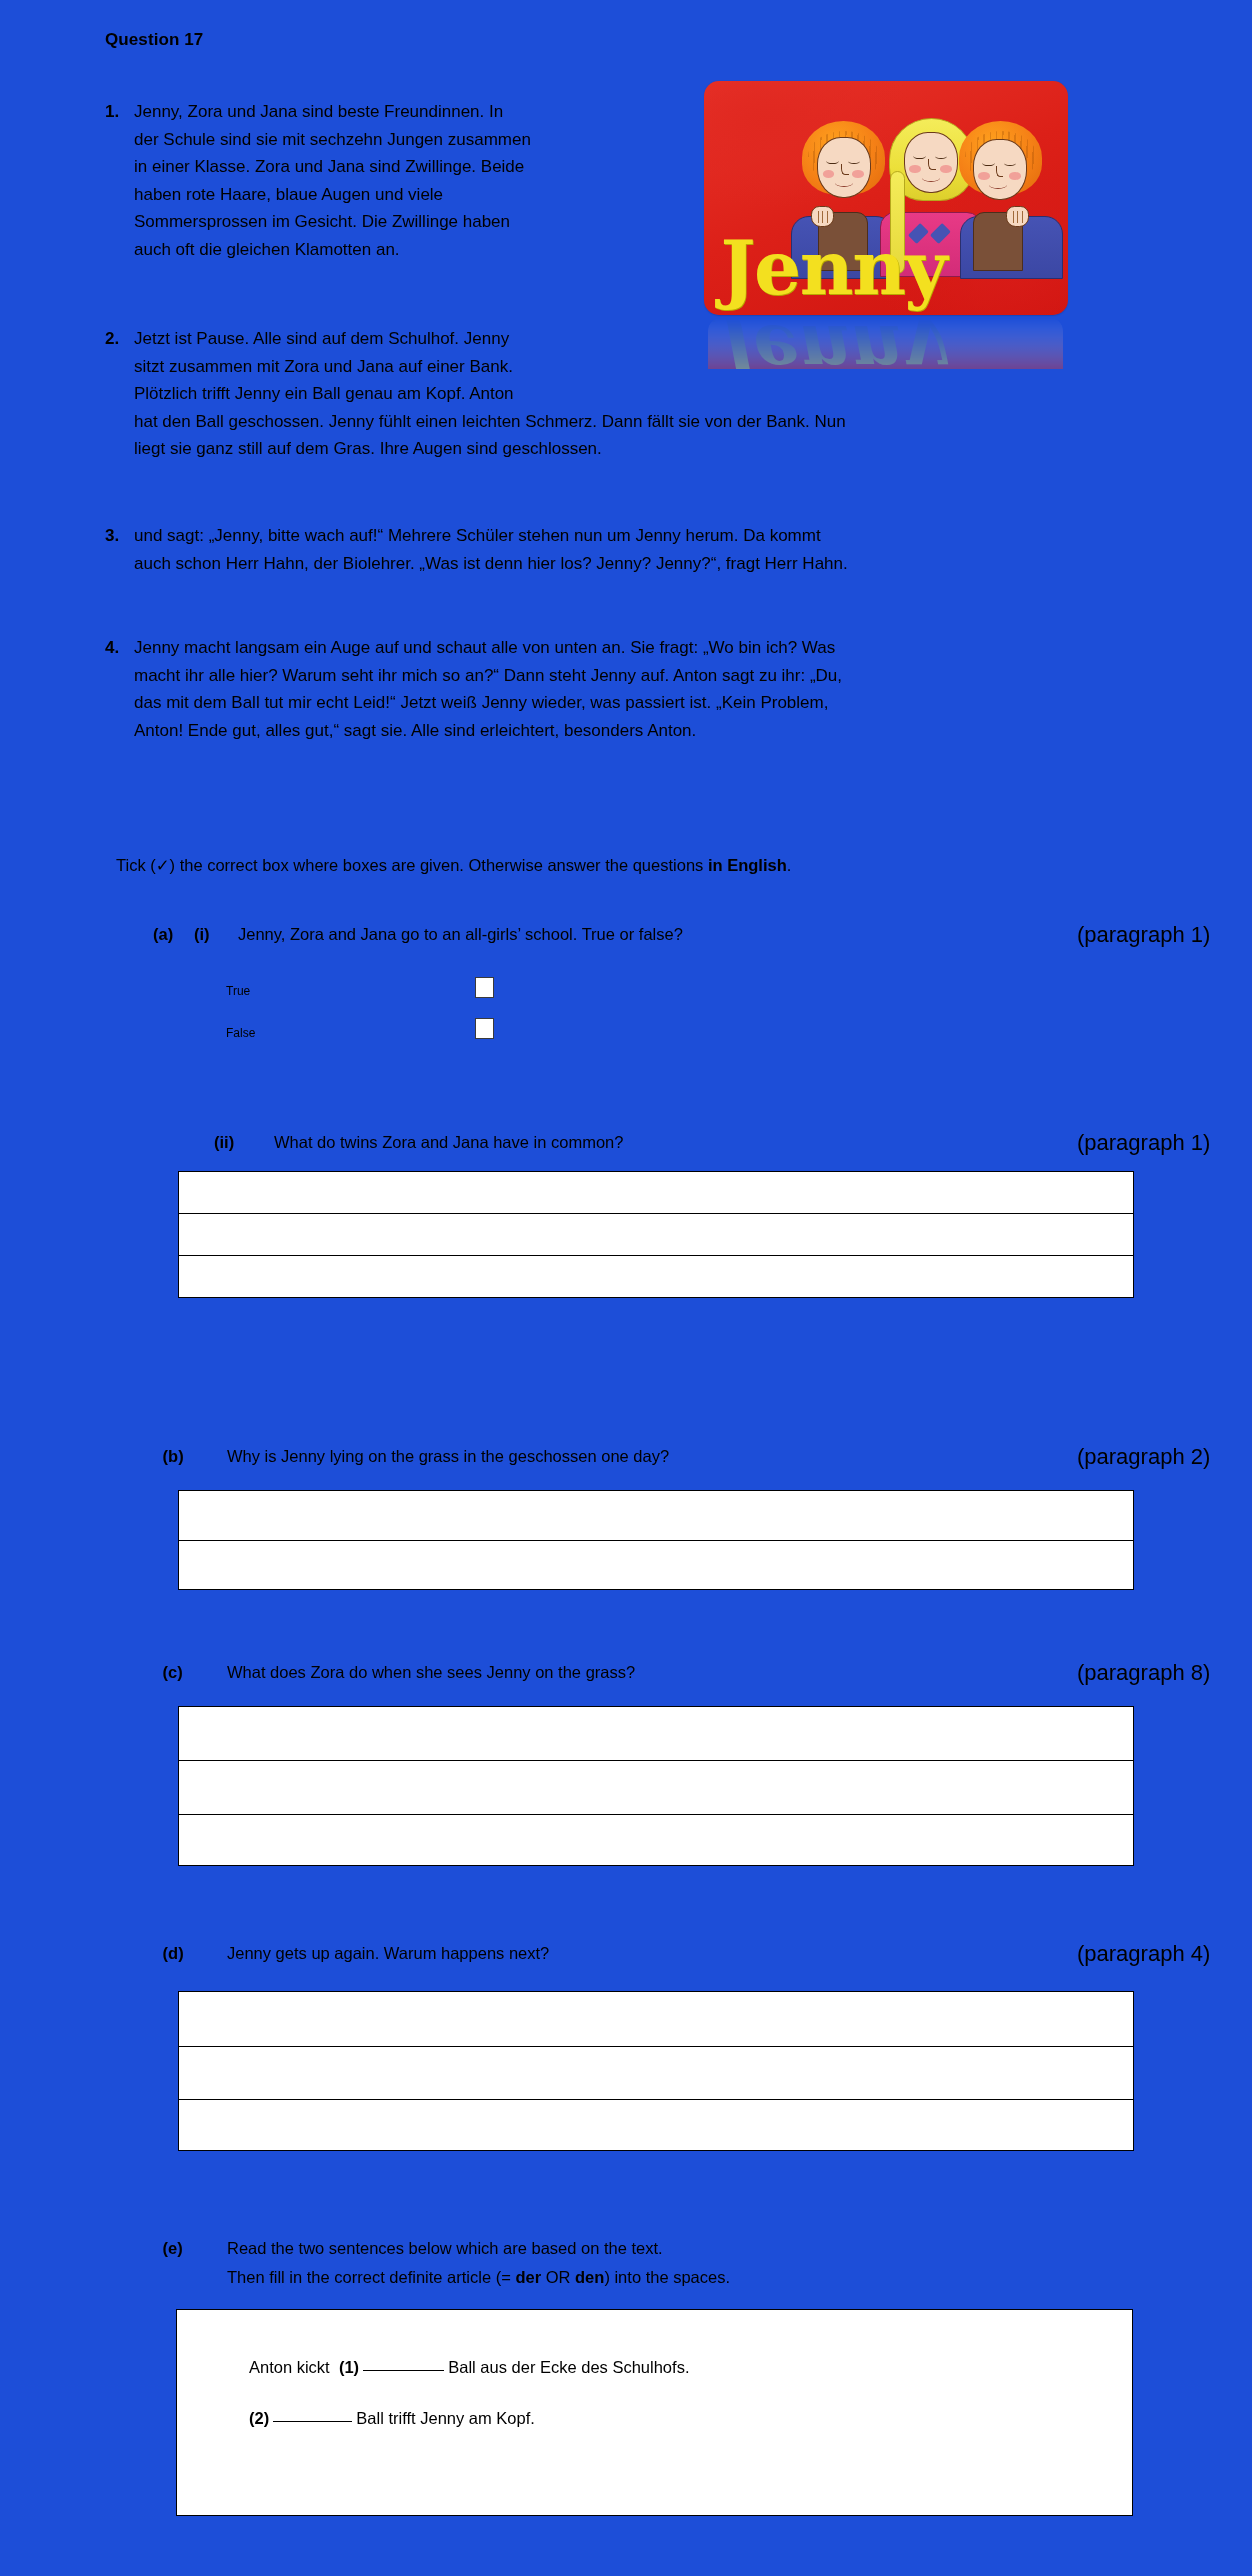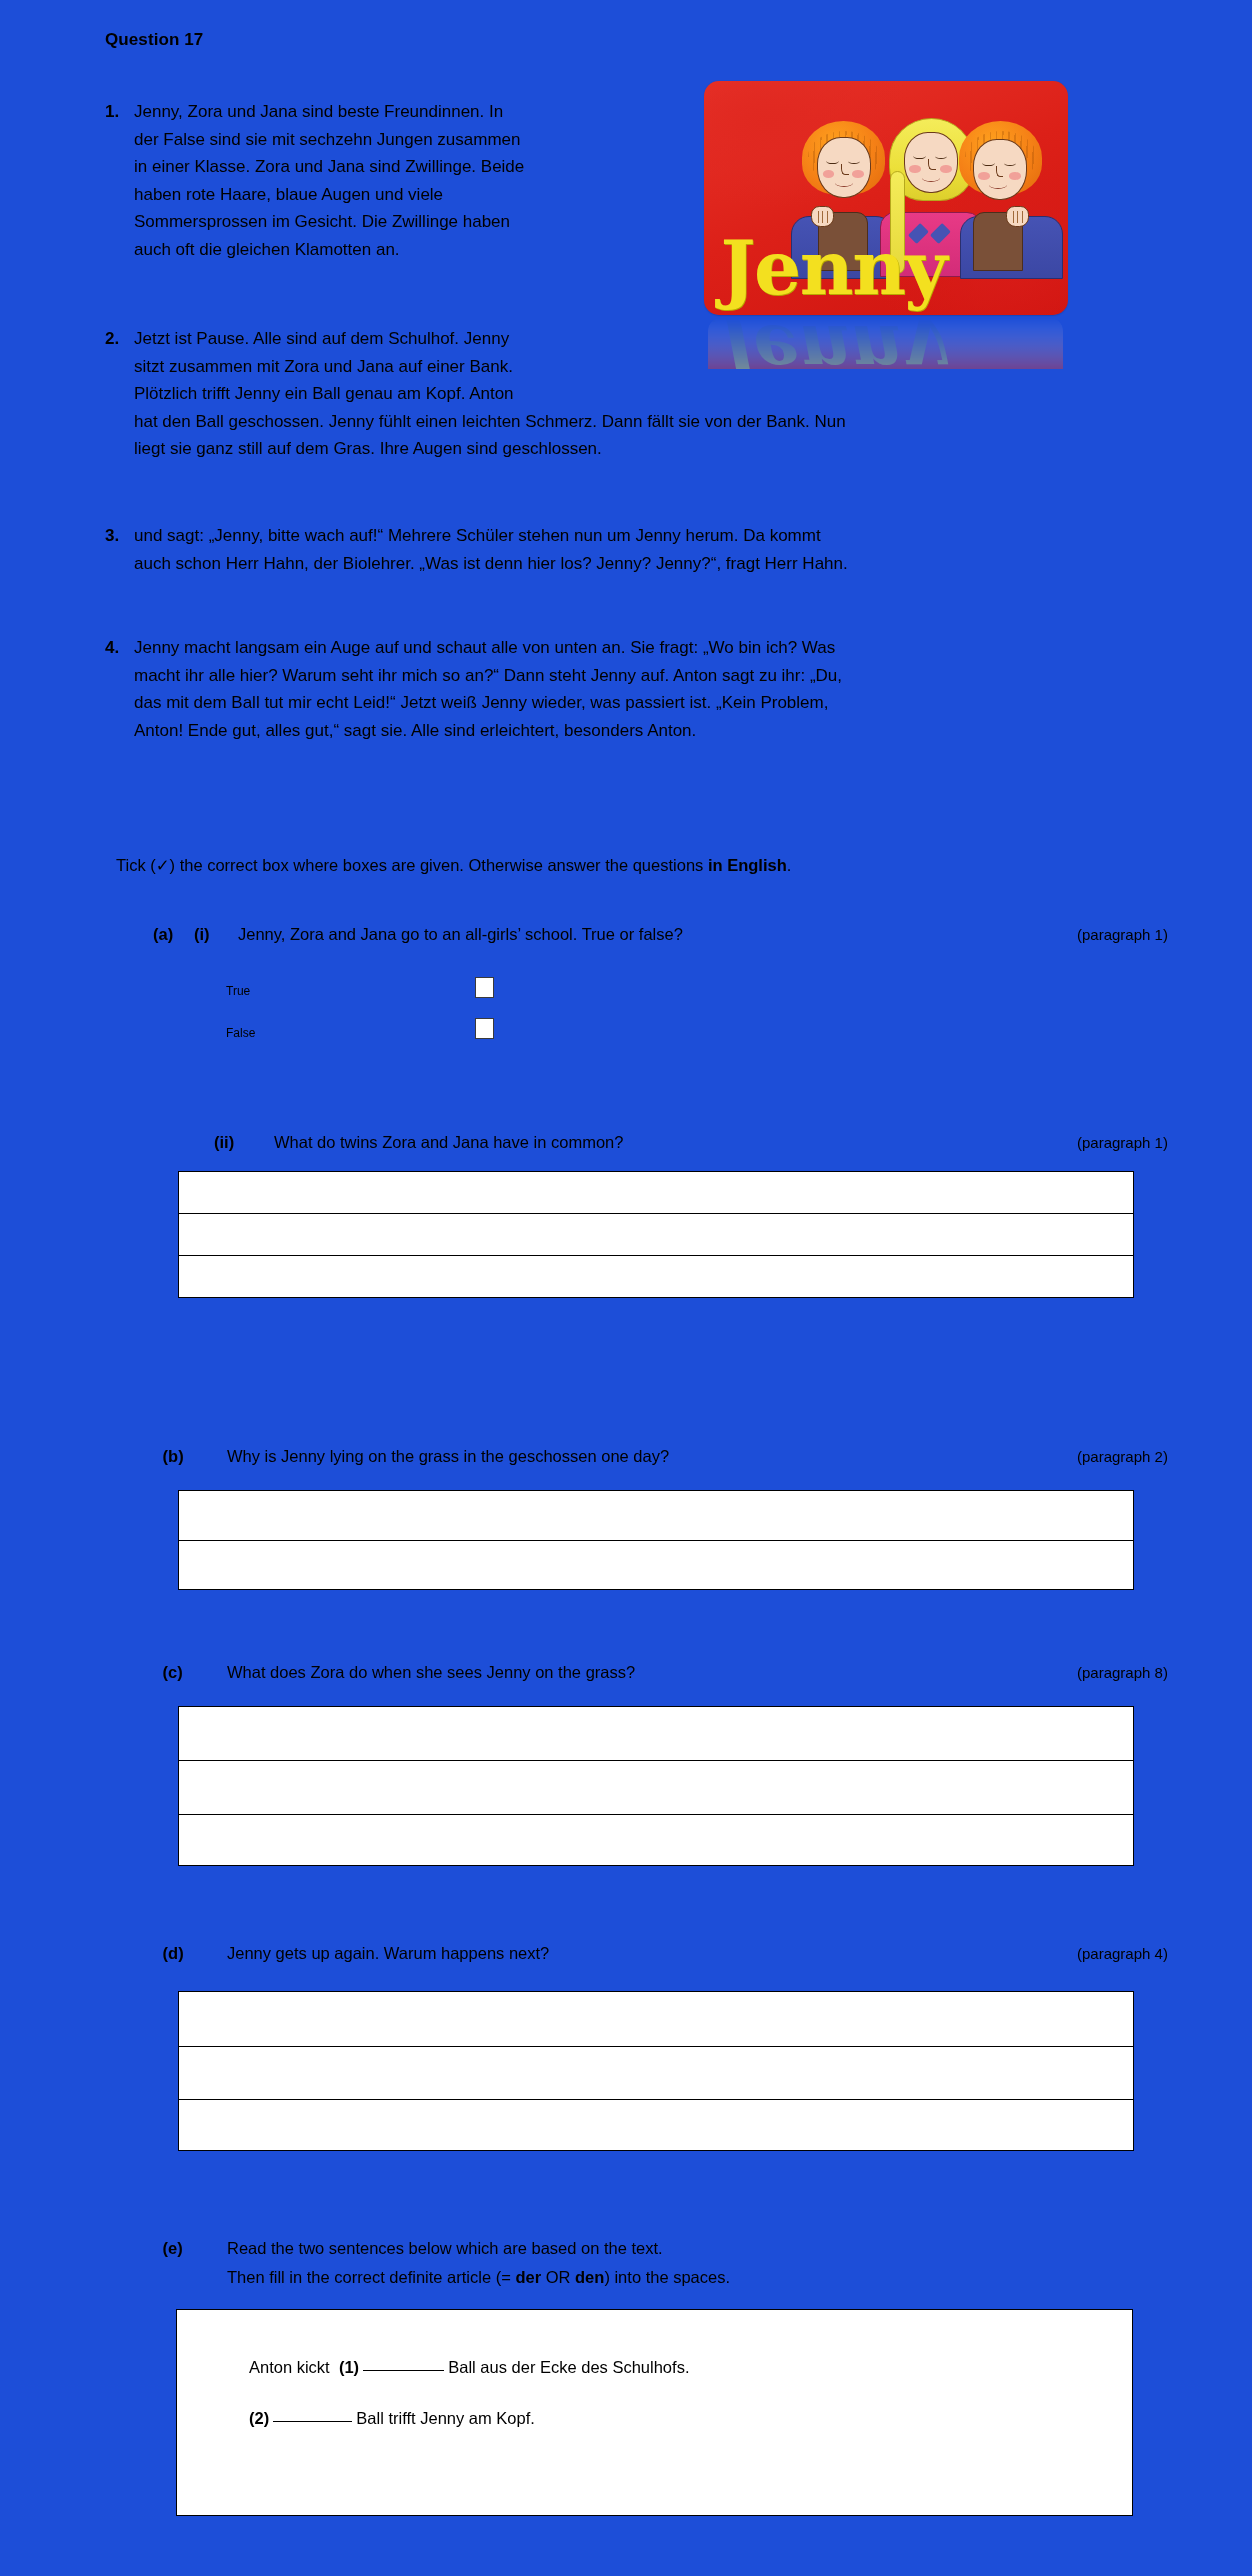"der False sind sie mit" span.line { text: False -> Schule }
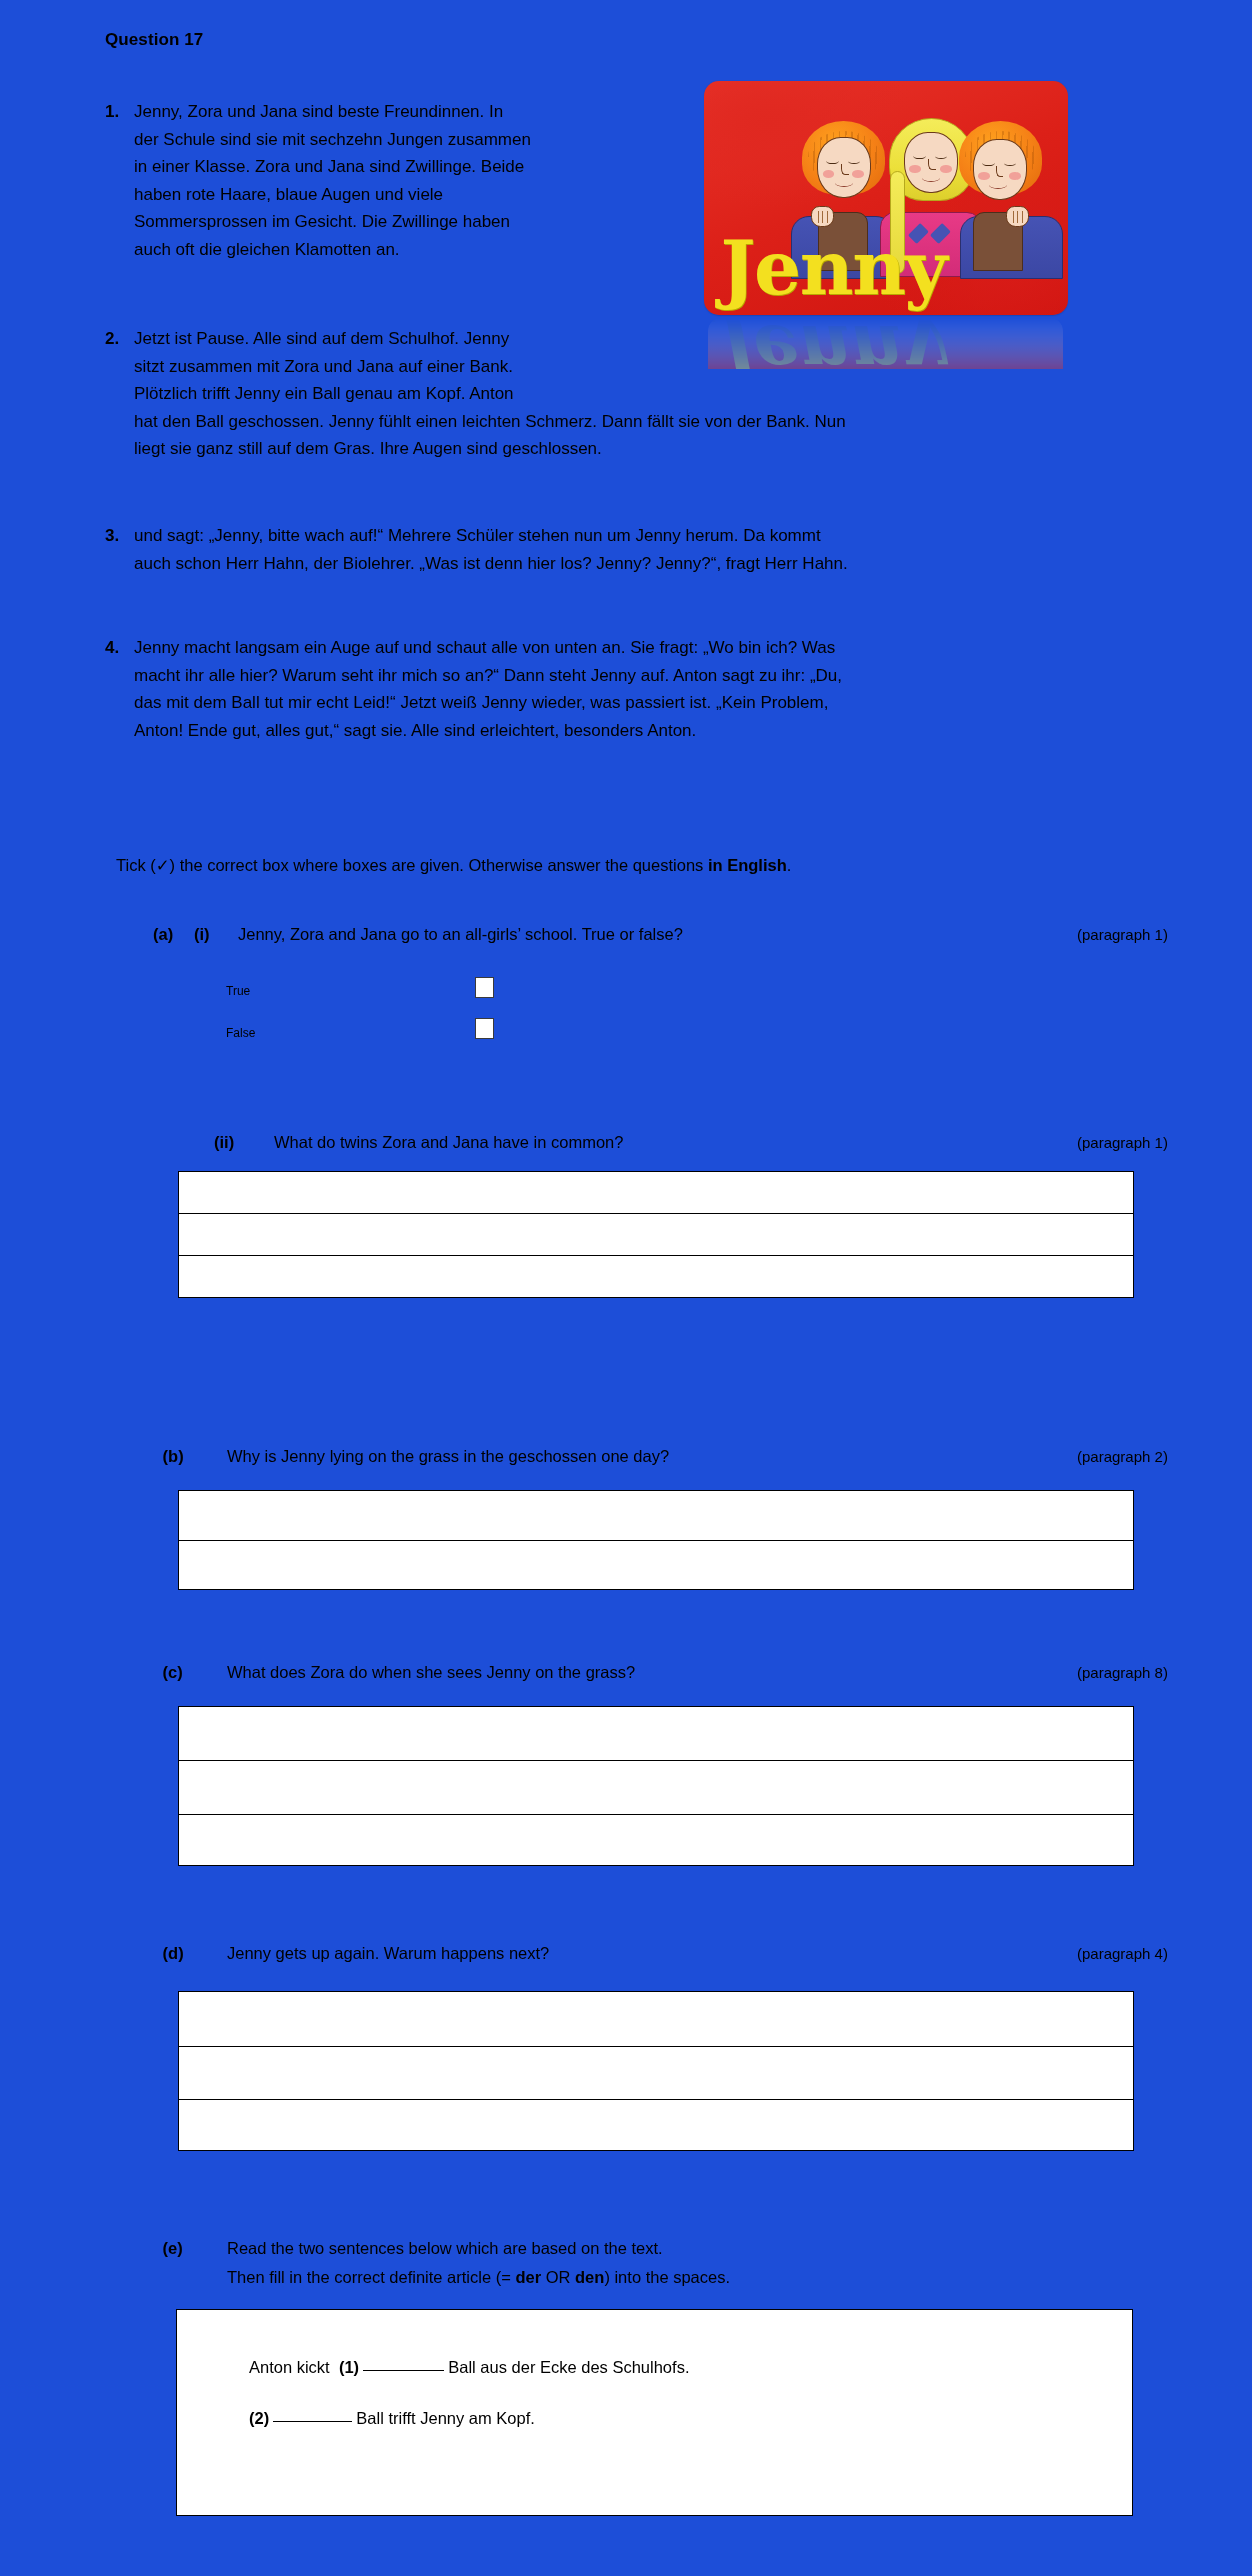"(paragraph 1)" .qpara { font-size: 15px -> 22px }
